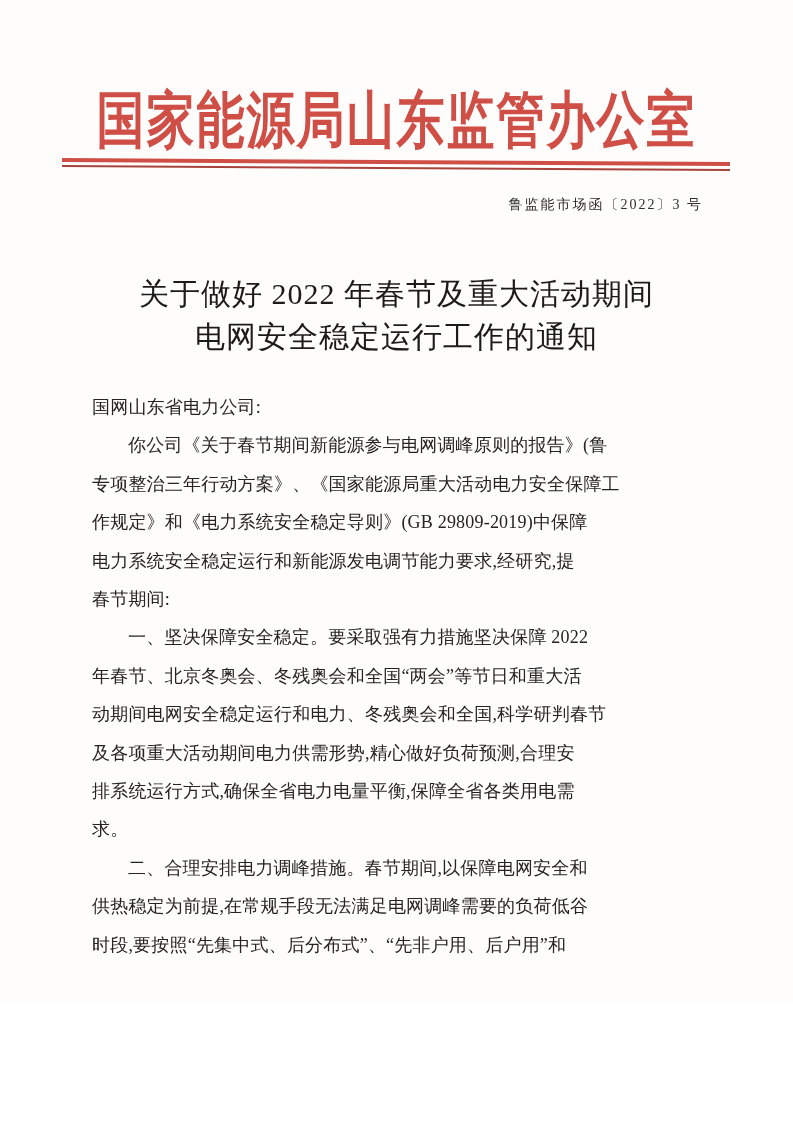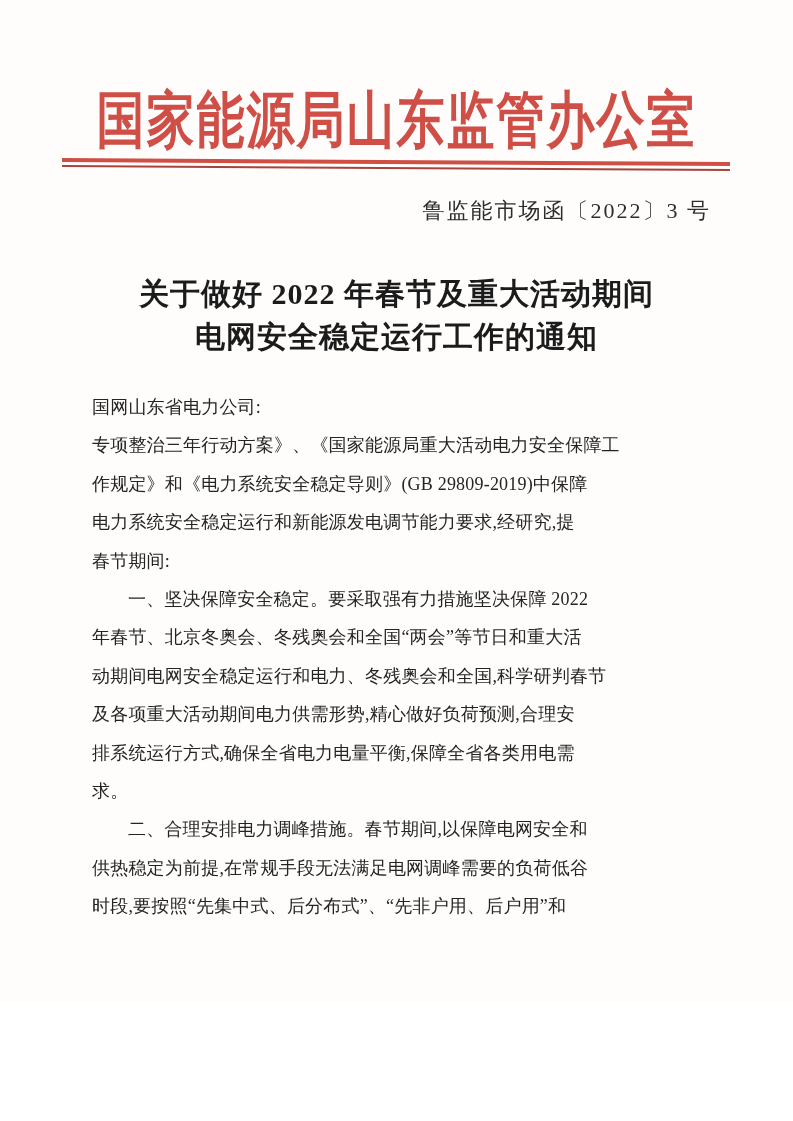"鲁监能市场函〔2022〕3 号" .doc-number { font-size: 22px -> 14px; right: 82px -> 90px }
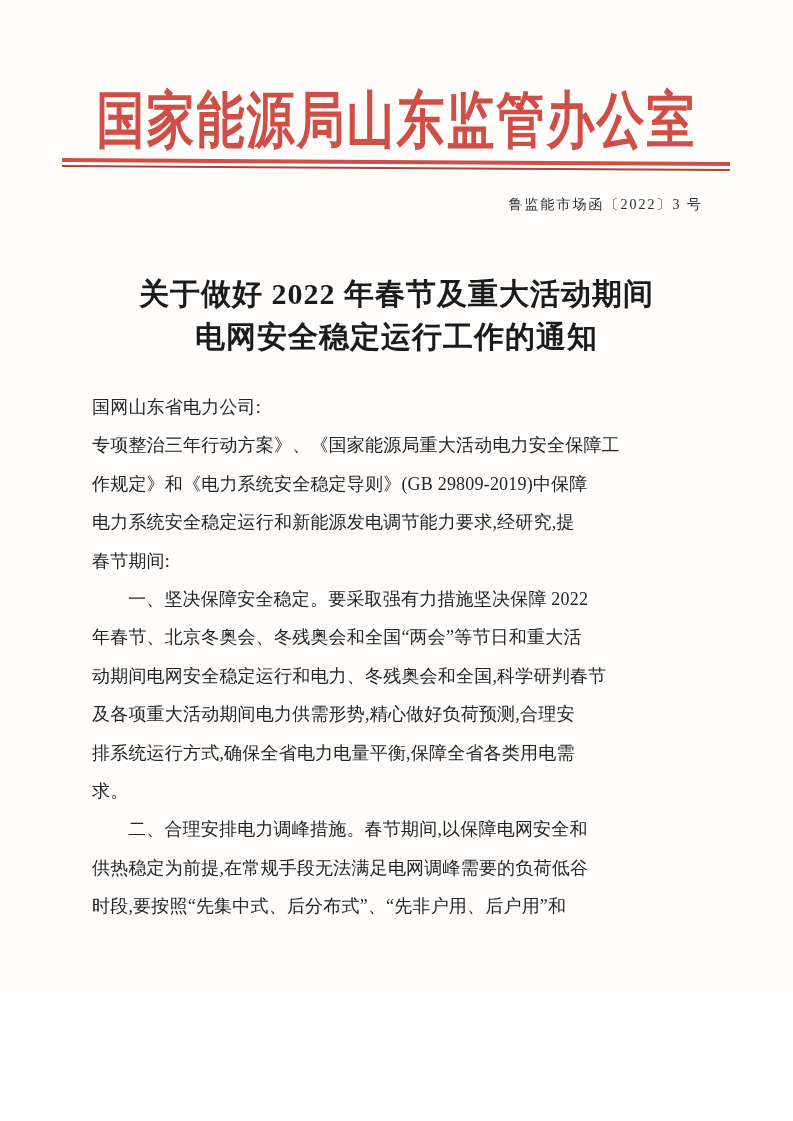"关于做好 2022 年春节及重大活动期间" .doc-title { font-weight: bold -> normal }
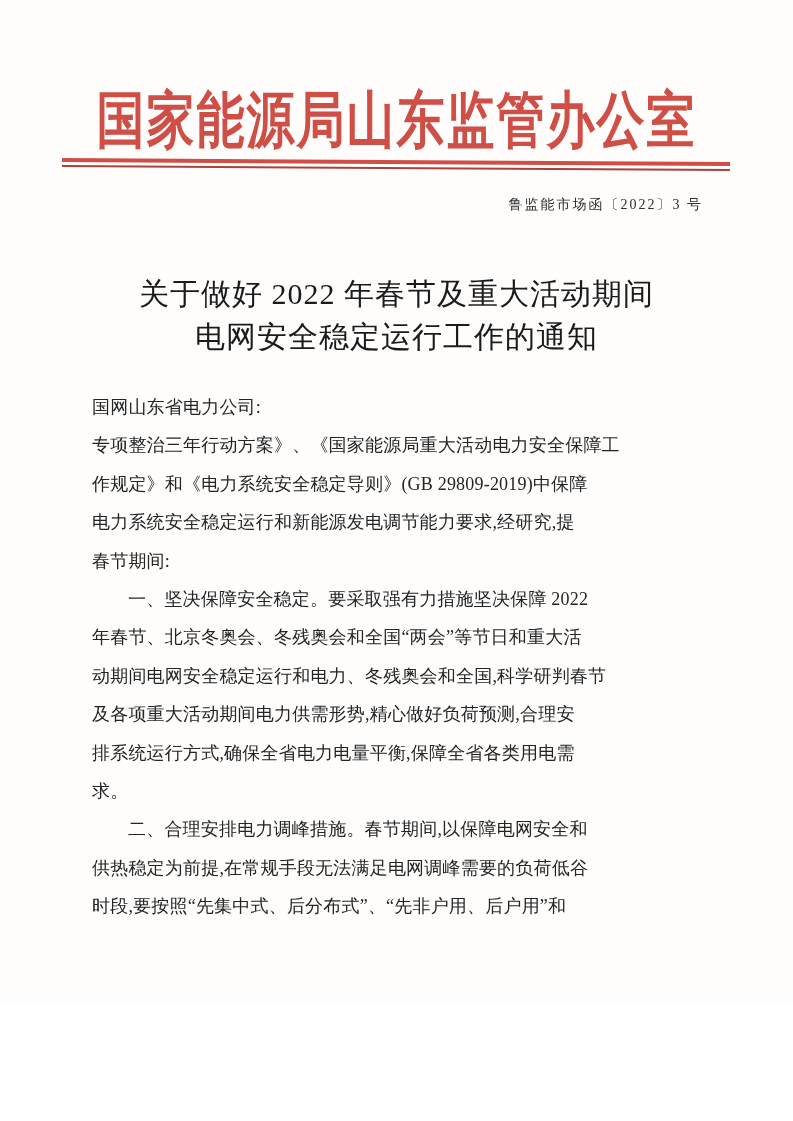"你公司《关于春节期间新能源参与电网调峰原则的报告》(鲁" div.body-line { html: none -> <div>你公司《关于春节期间新能源参与电网调峰原则的报告》(鲁</div> }
